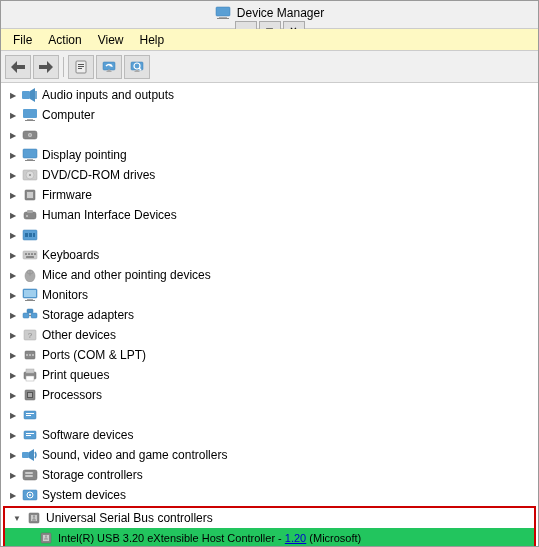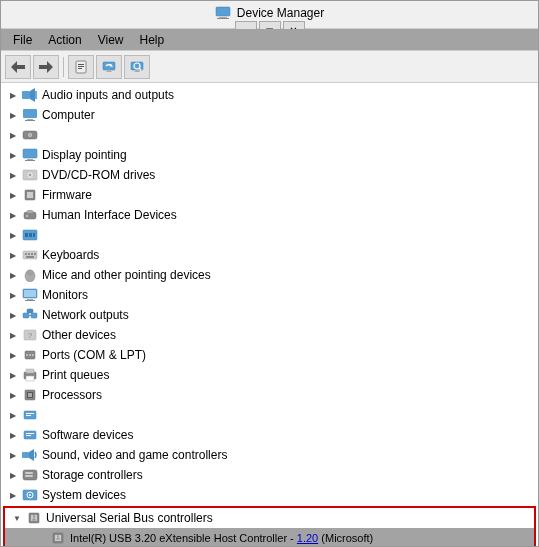"File" .menu-bar { background: #a3a3a3 -> #fef9c3 }
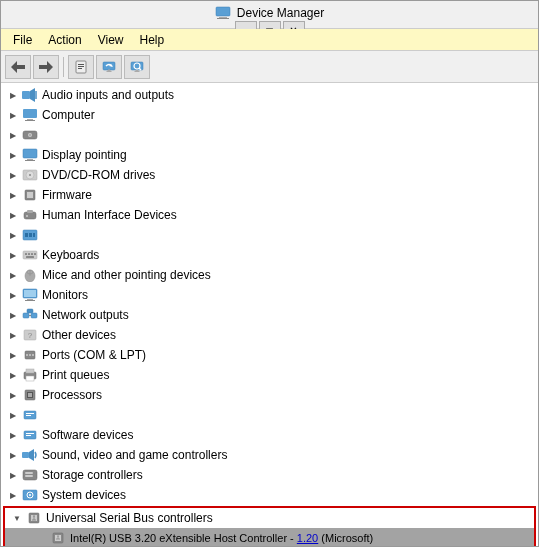"Network outputs" span.item-label { text: Network outputs -> Storage adapters }
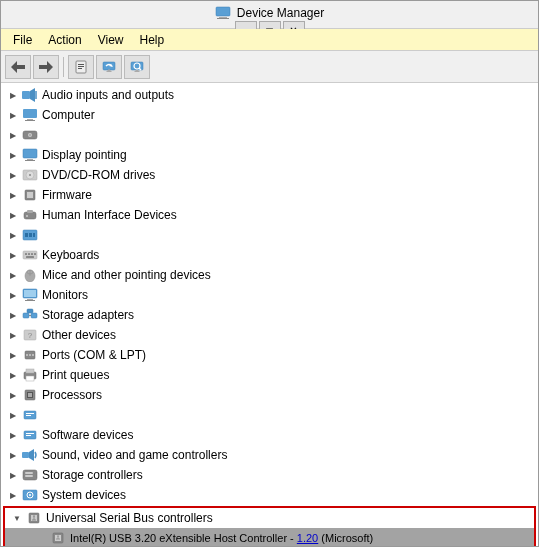"Intel(R) USB 3.20 eXtensible Host" .usb-child { background: #a3a3a3 -> #22c55e; padding-left: 44px -> 32px }
